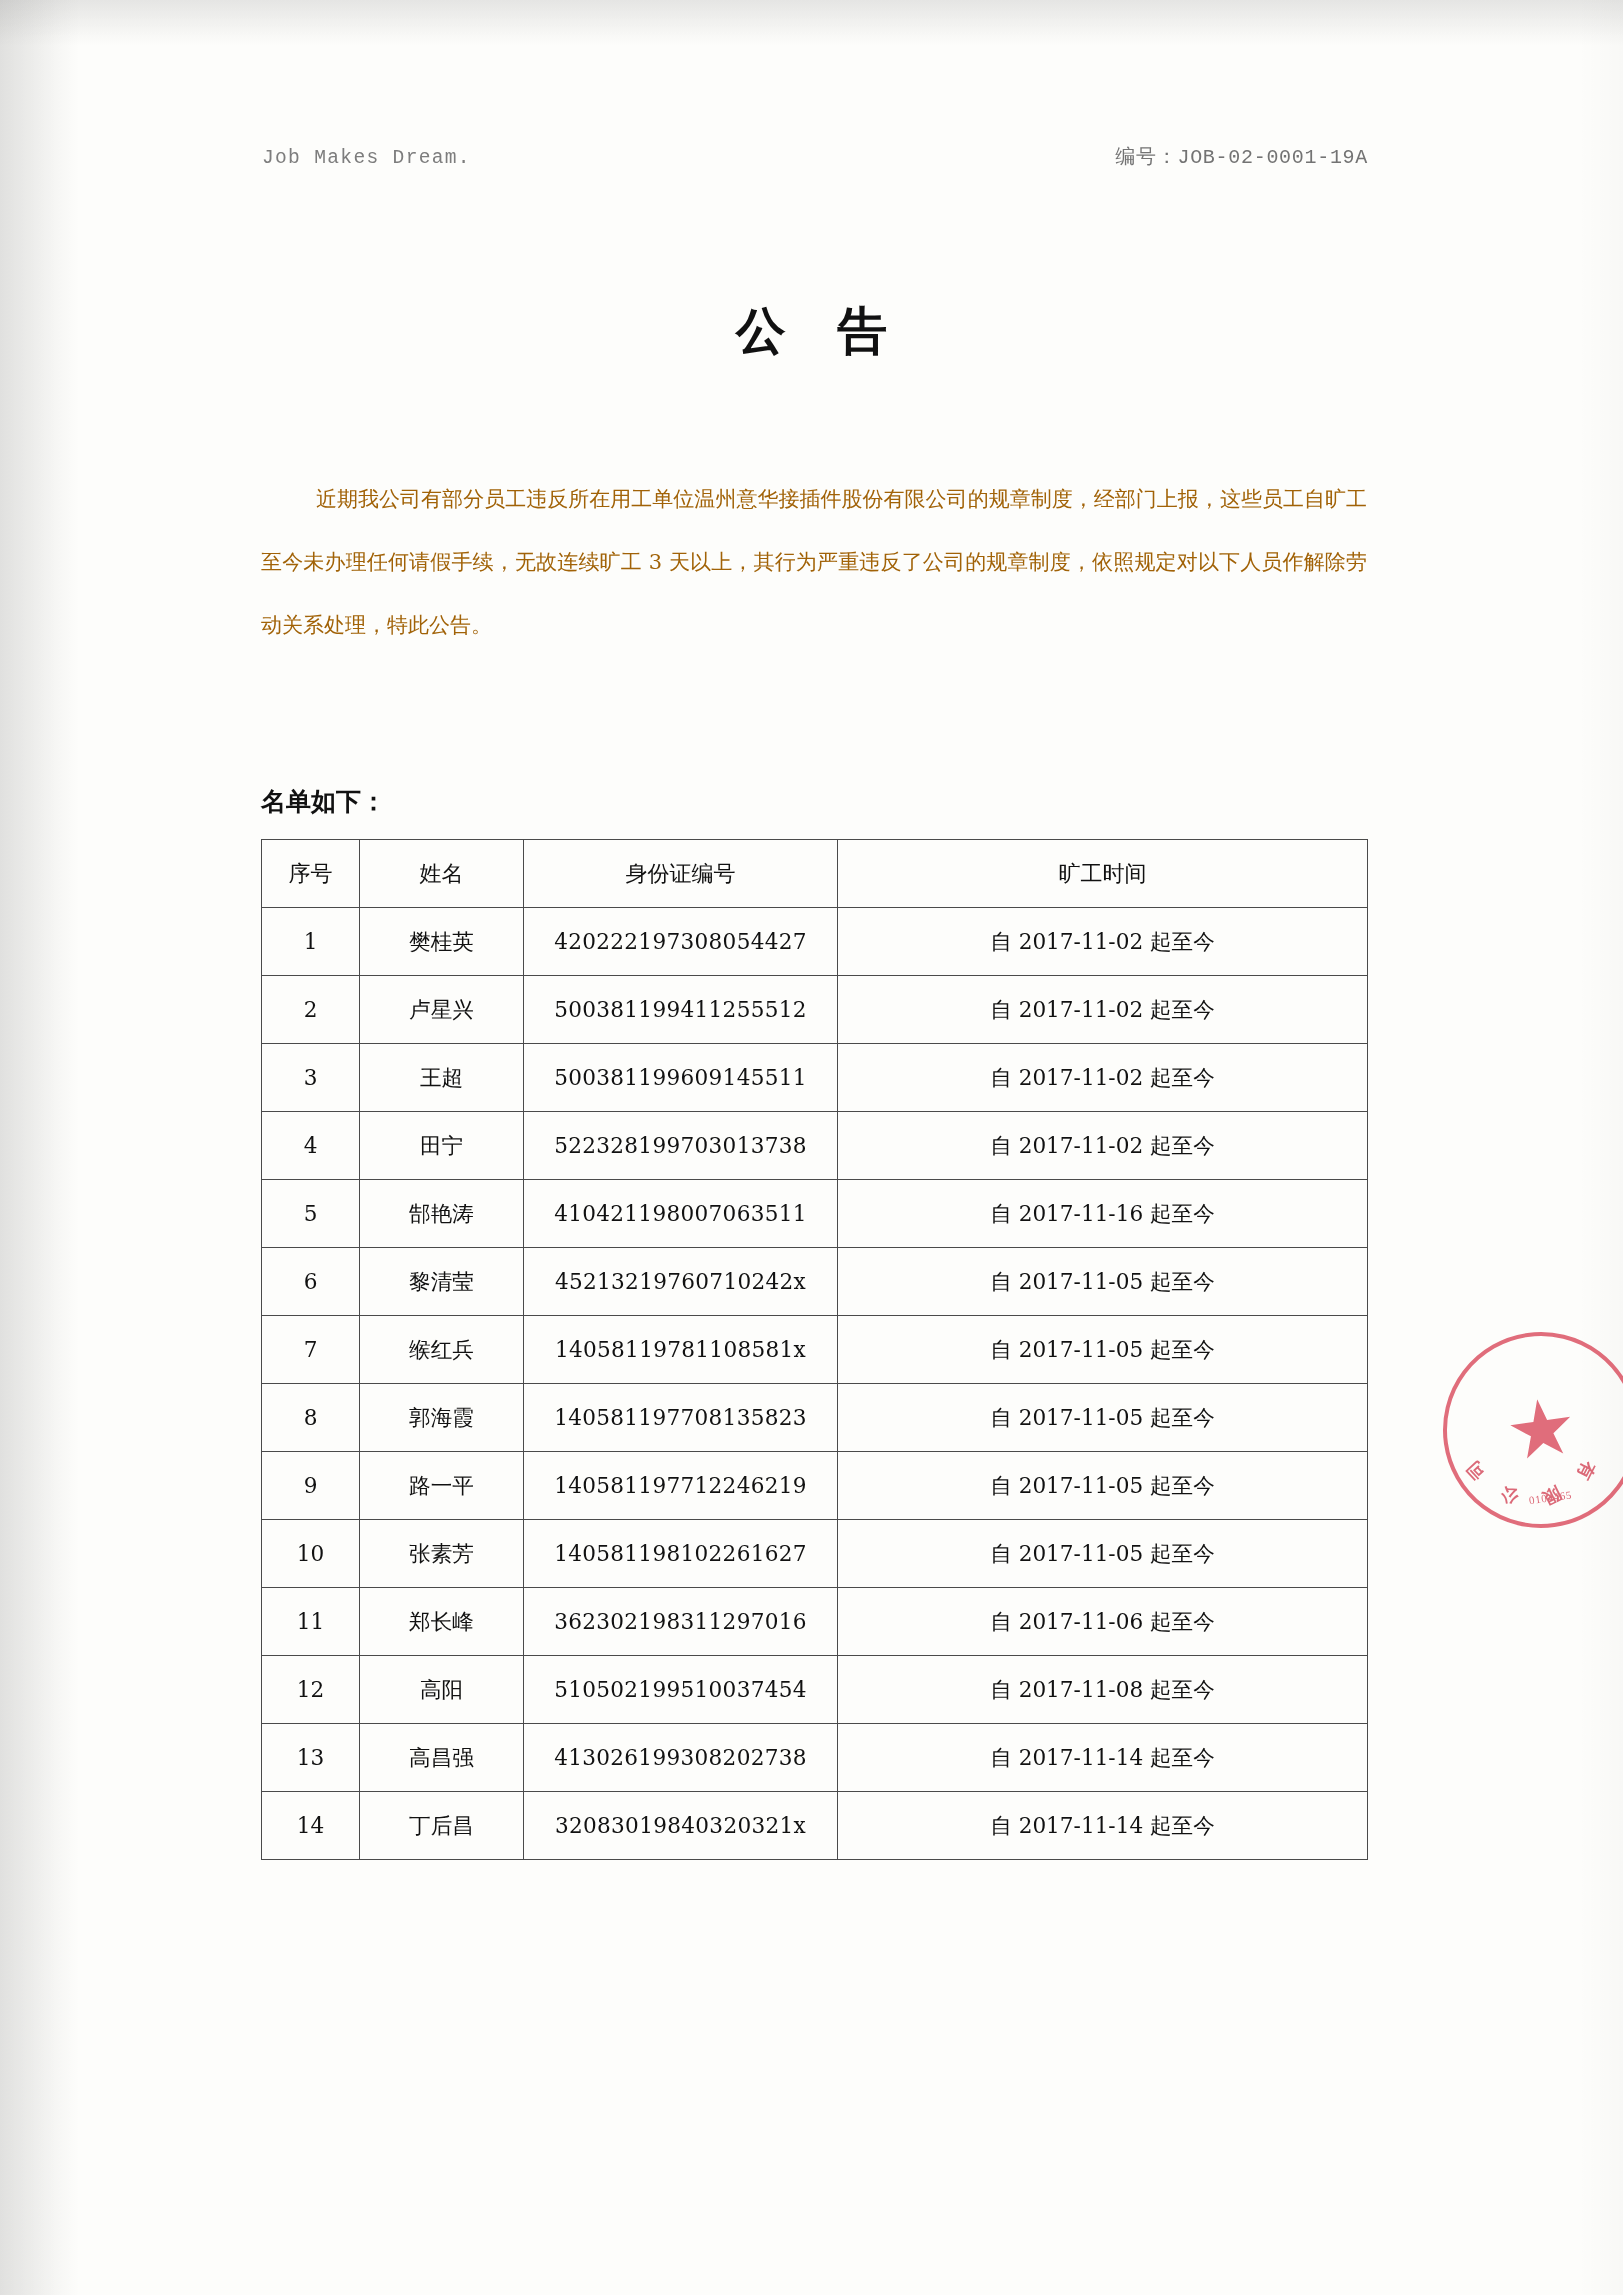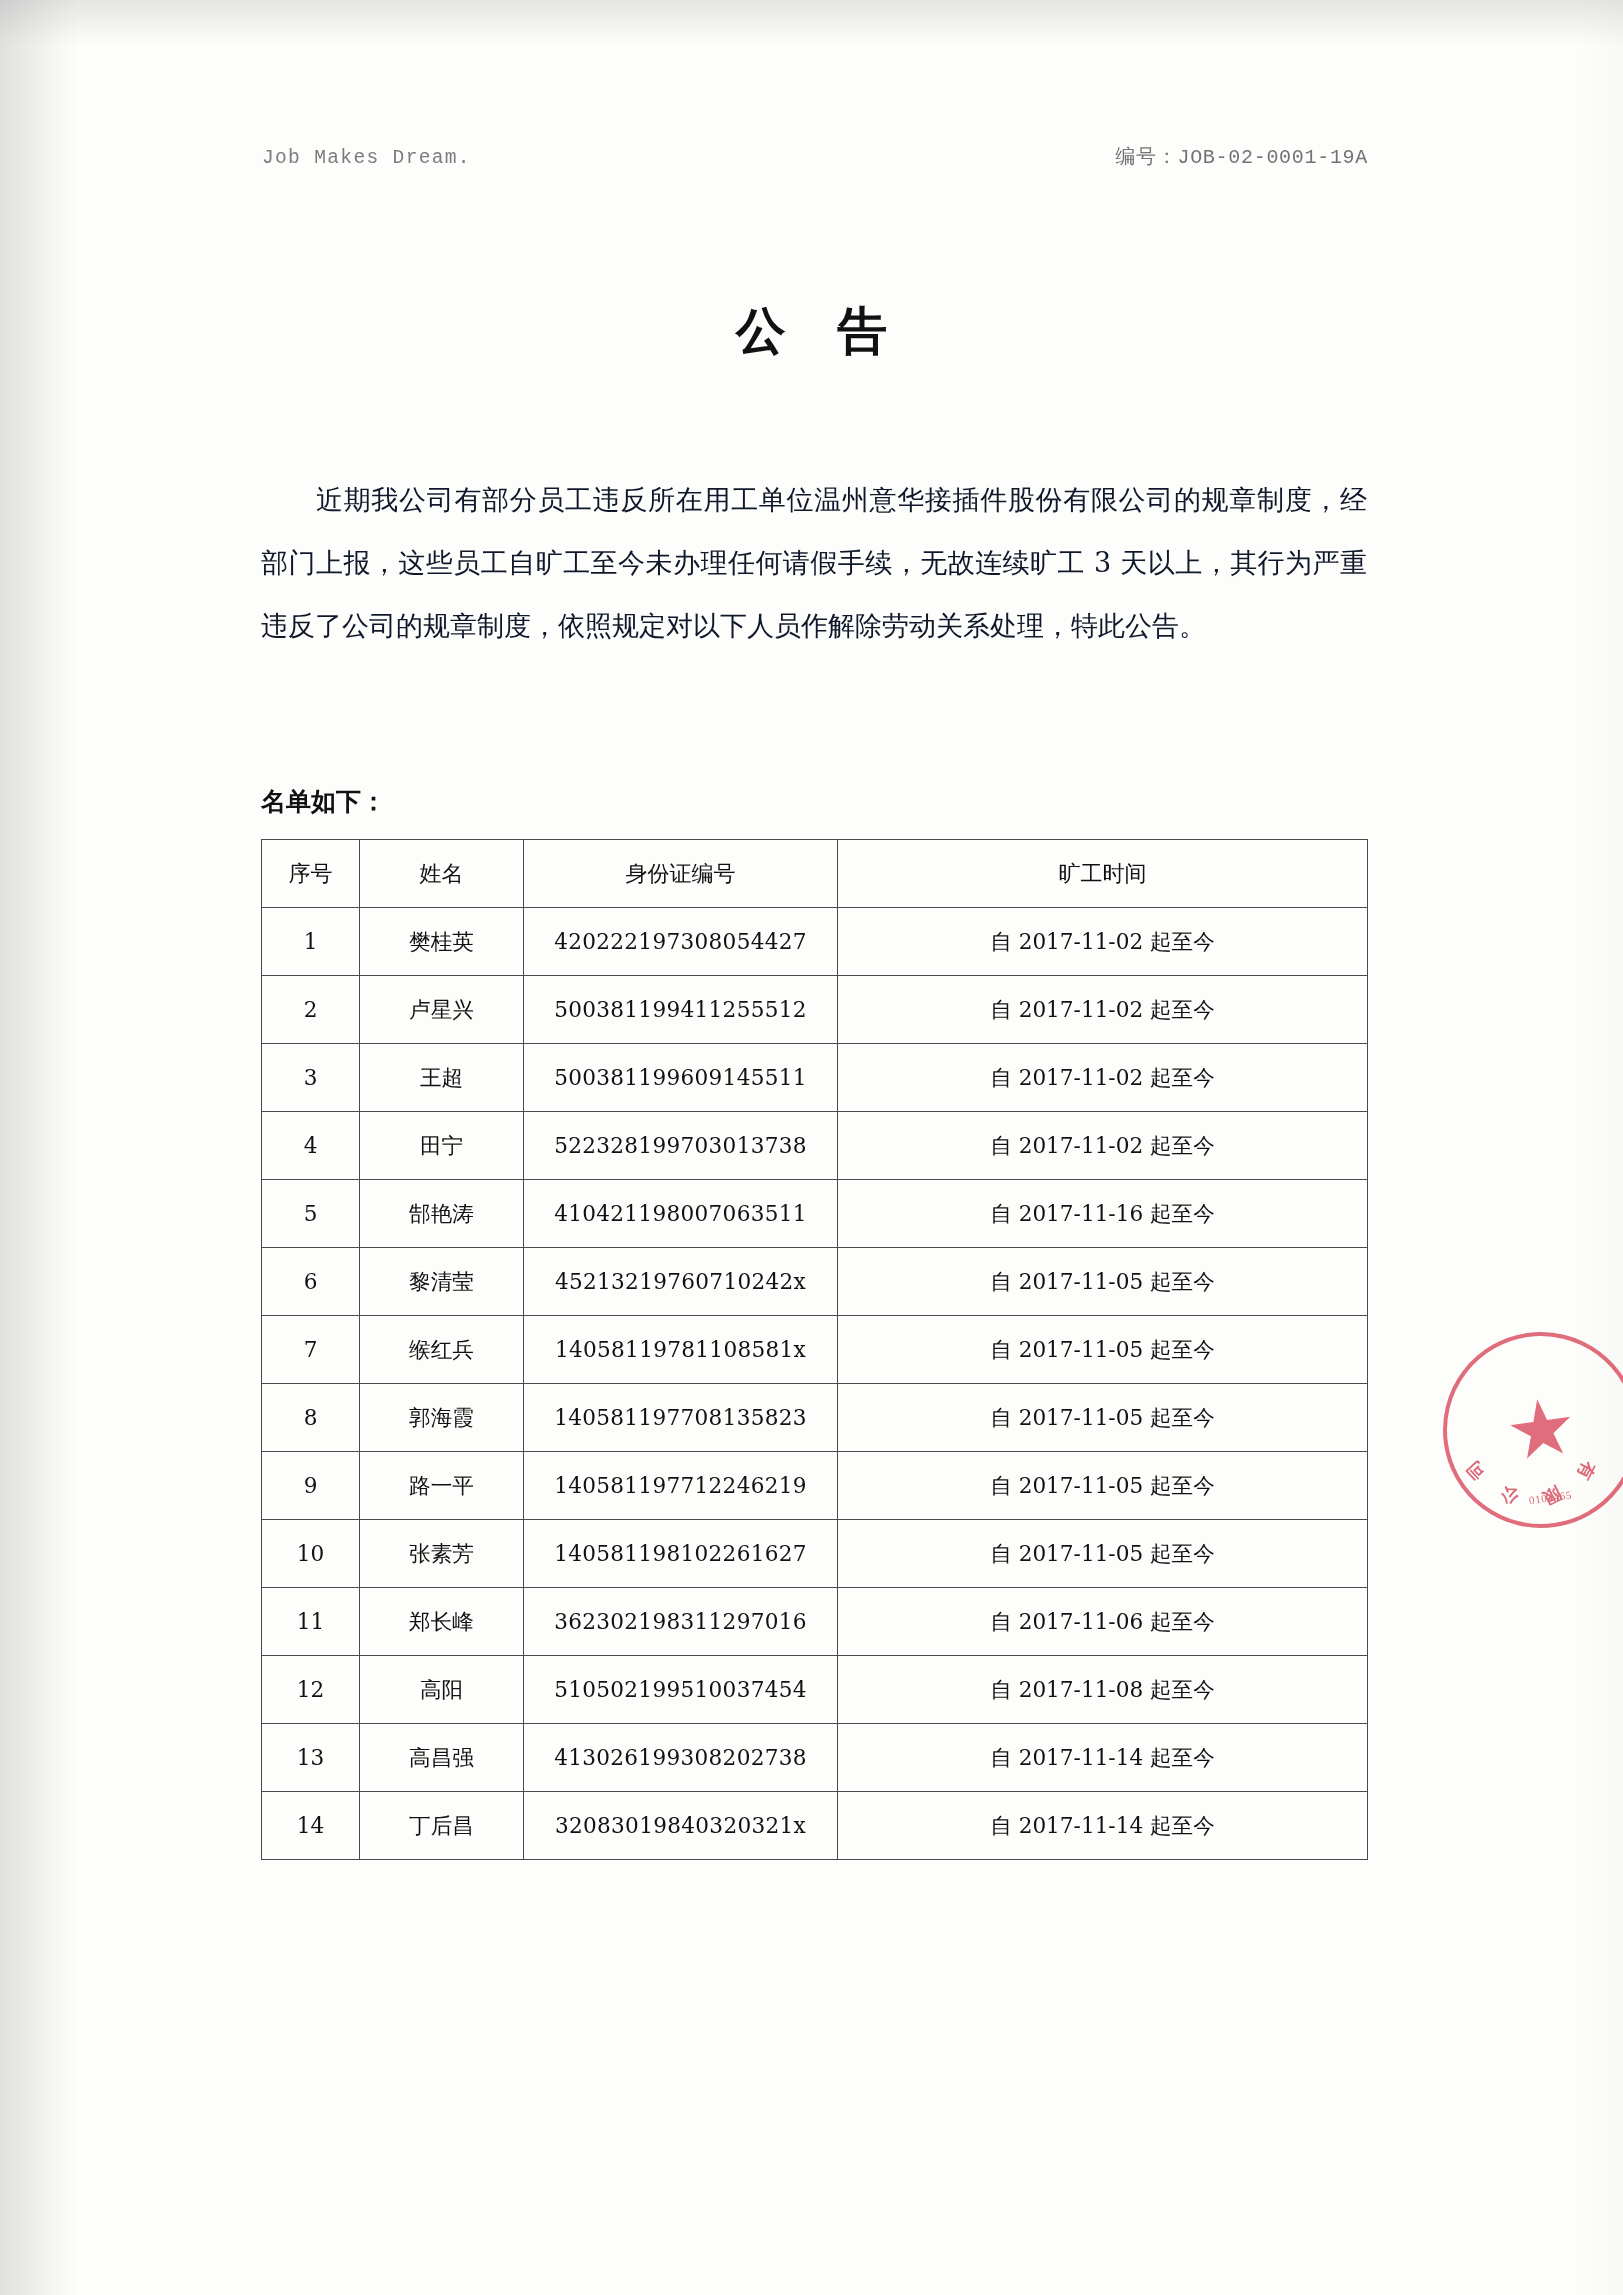"近期我公司有部分员工违反所在用工单位温州意华接插件股份有限公司的规章制度，经部门" .body-text { color: #0f172a -> #a16207; font-size: 27px -> 21px }
